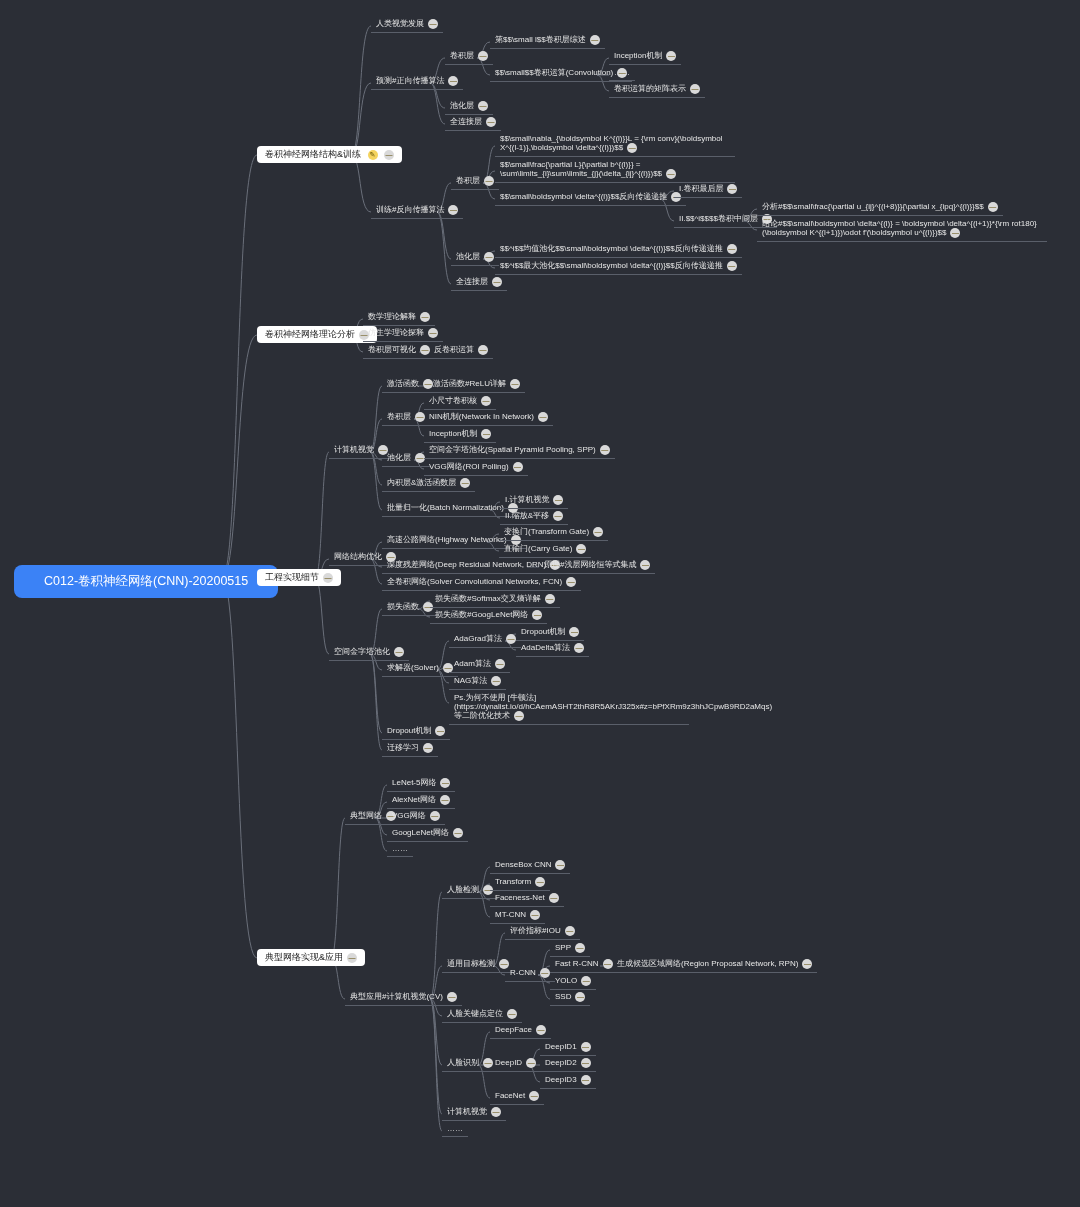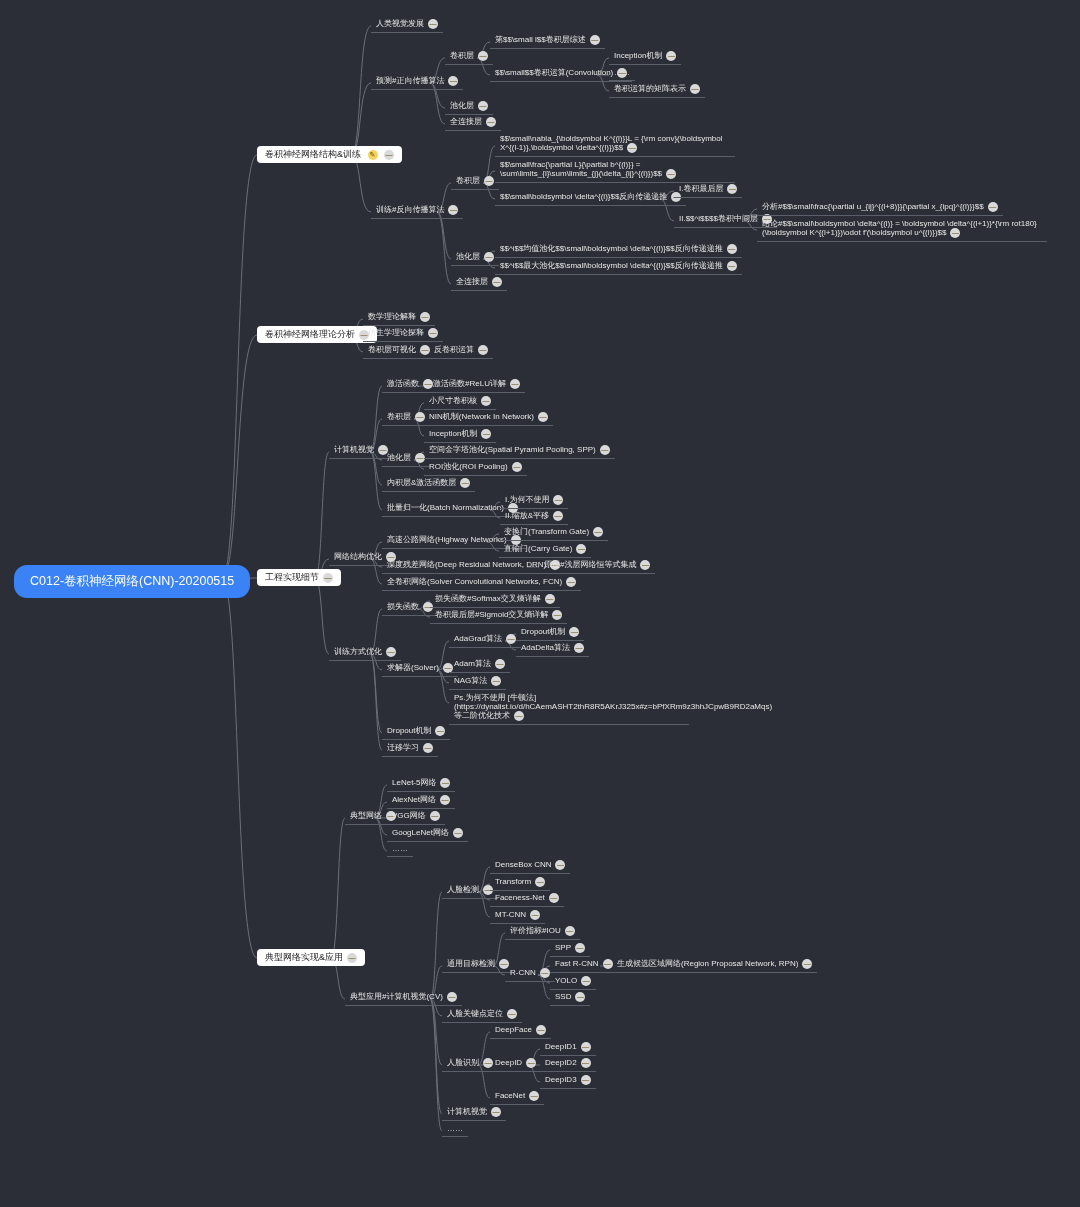"ROI池化(ROI Pooling)" span { text: ROI池化(ROI Pooling -> VGG网络(ROI Polling }
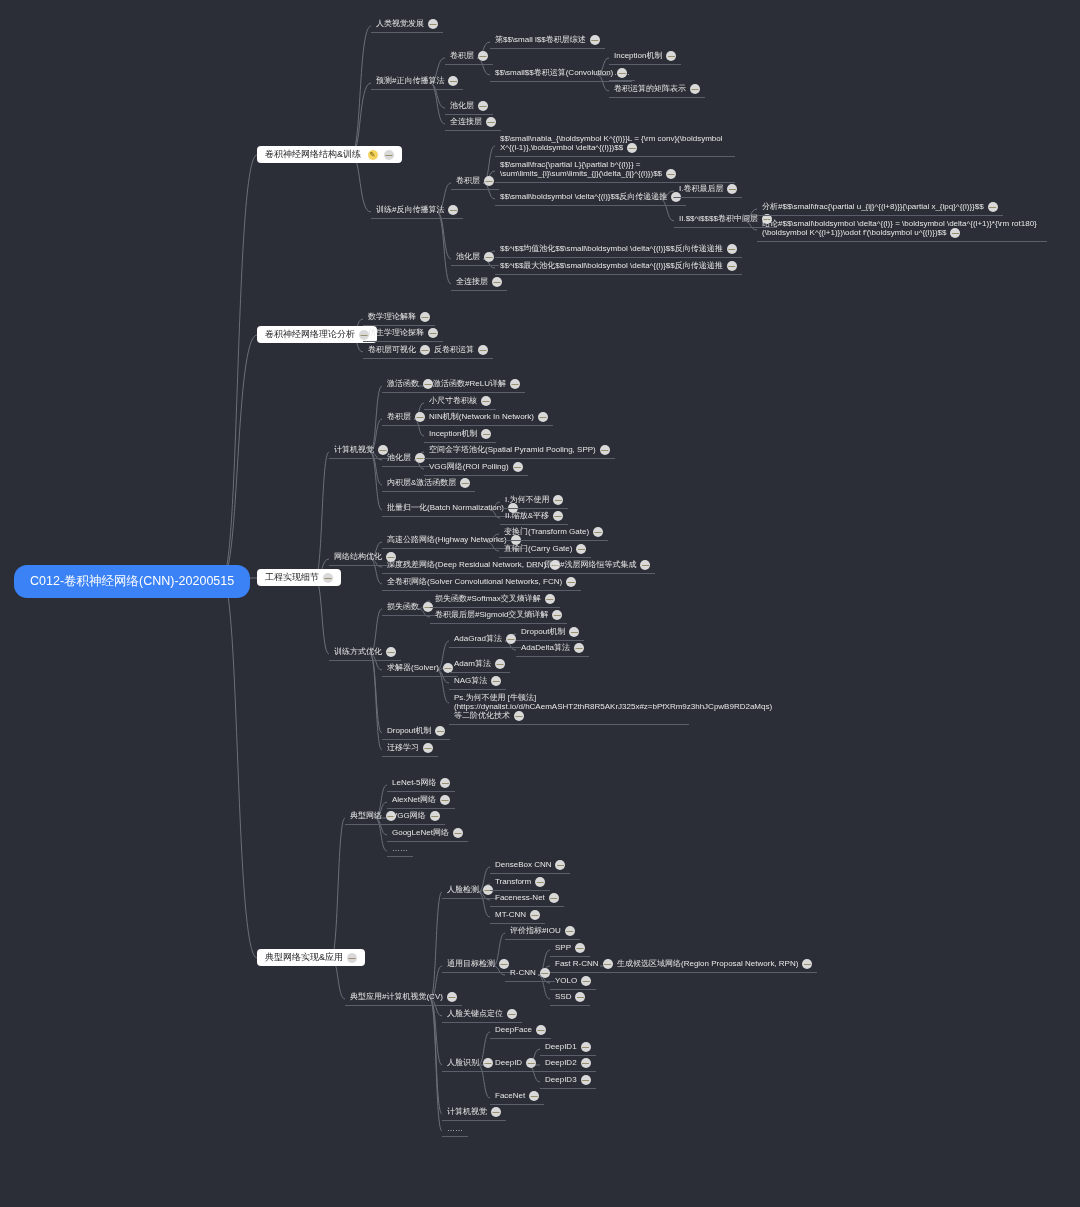"I.为何不使用" span { text: I.为何不使用 -> I.计算机视觉 }
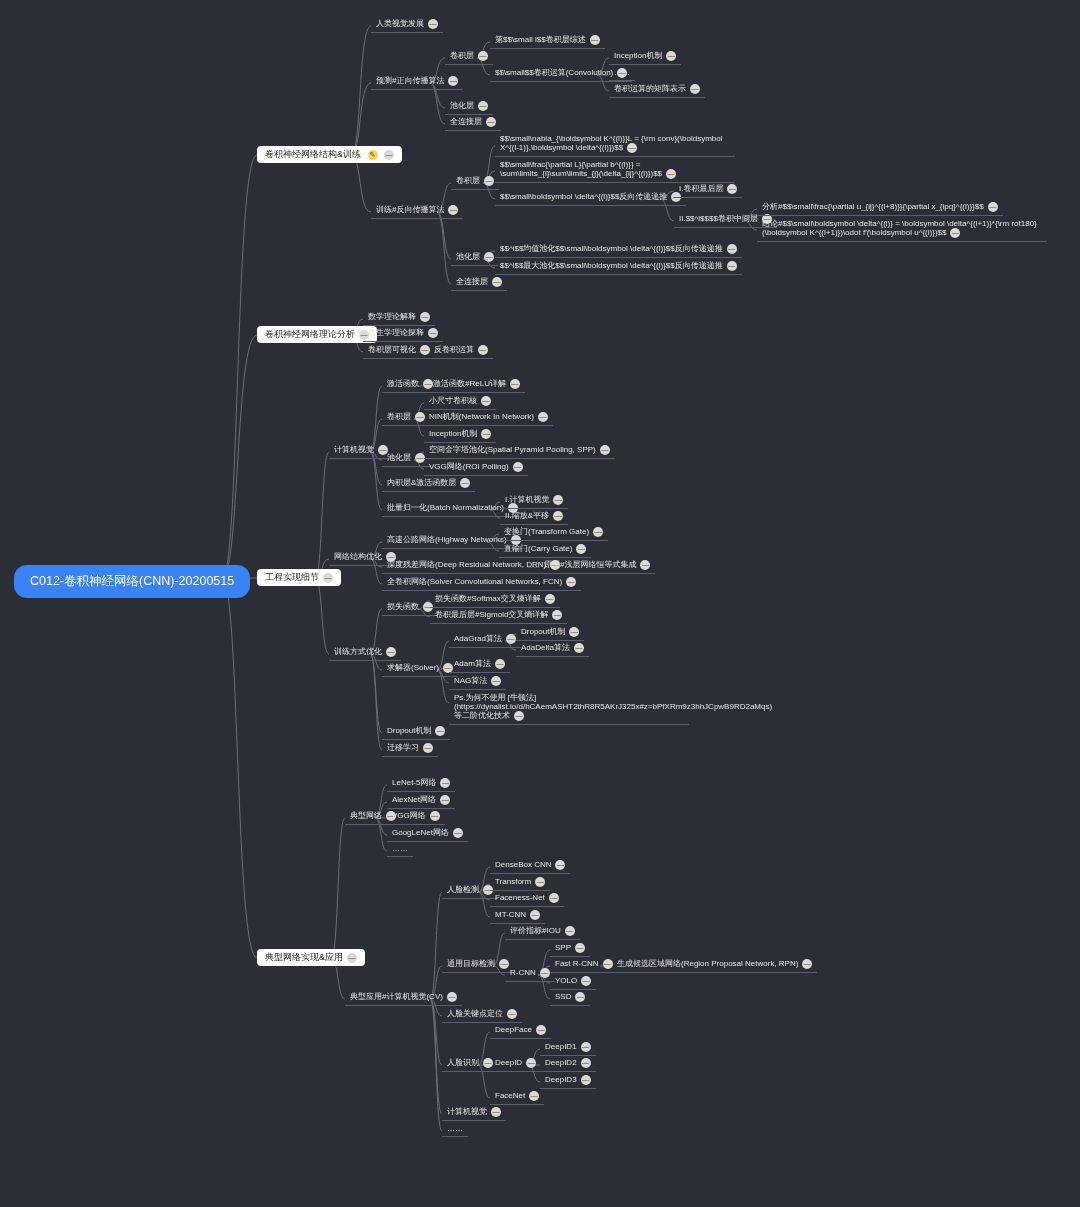"C012-卷积神经网络(CNN)-20200515" .root { border-radius: 13px -> 8px; padding: 8px 16px -> 8px 30px }
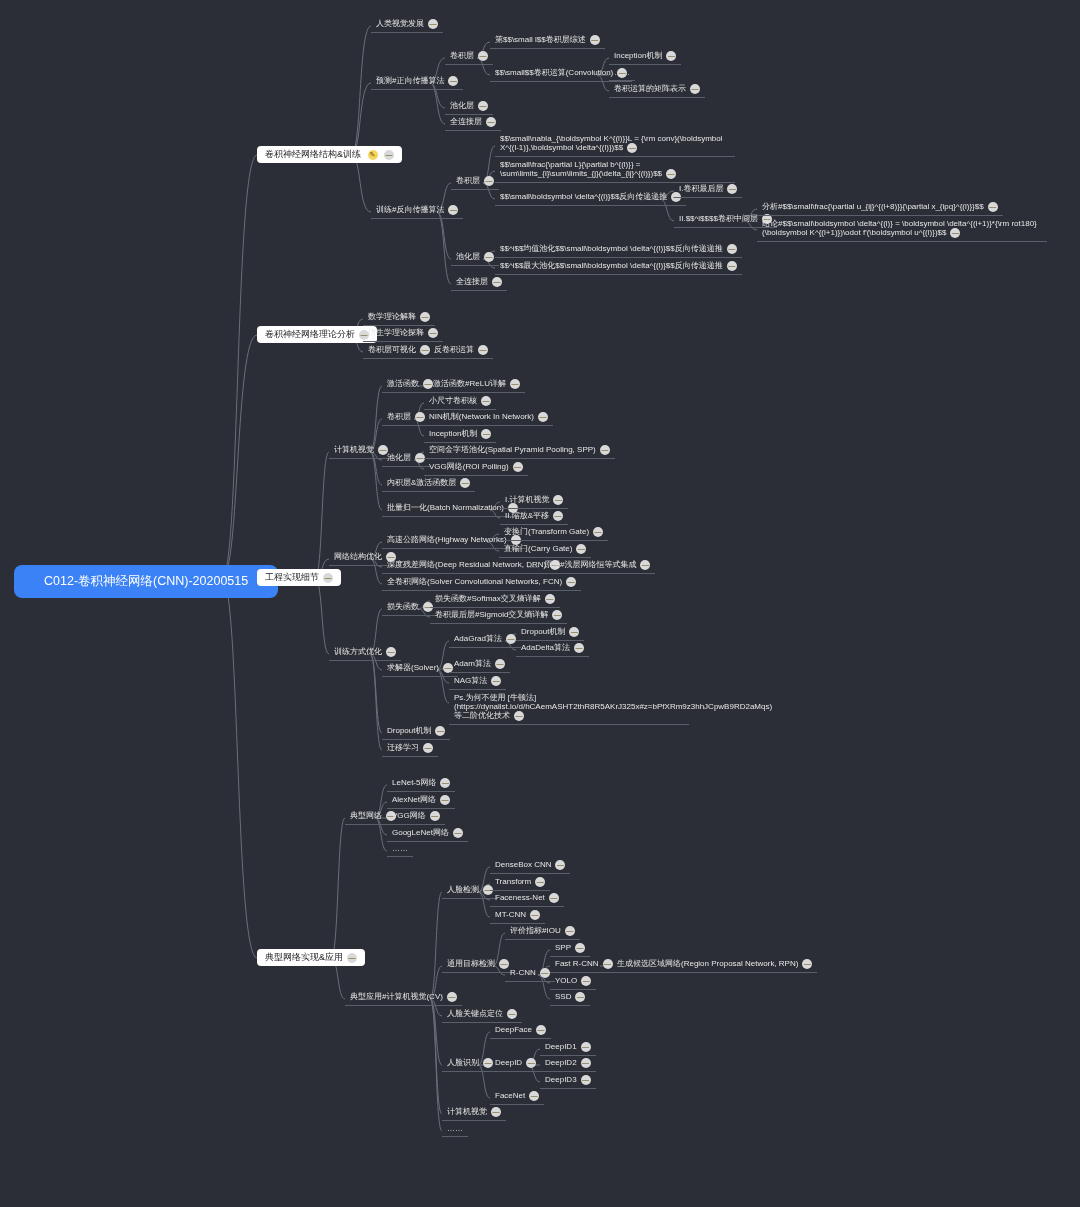"卷积最后层#Sigmoid交叉熵详解" span { text: 卷积最后层#Sigmoid交叉熵详解 -> 损失函数#GoogLeNet网络 }
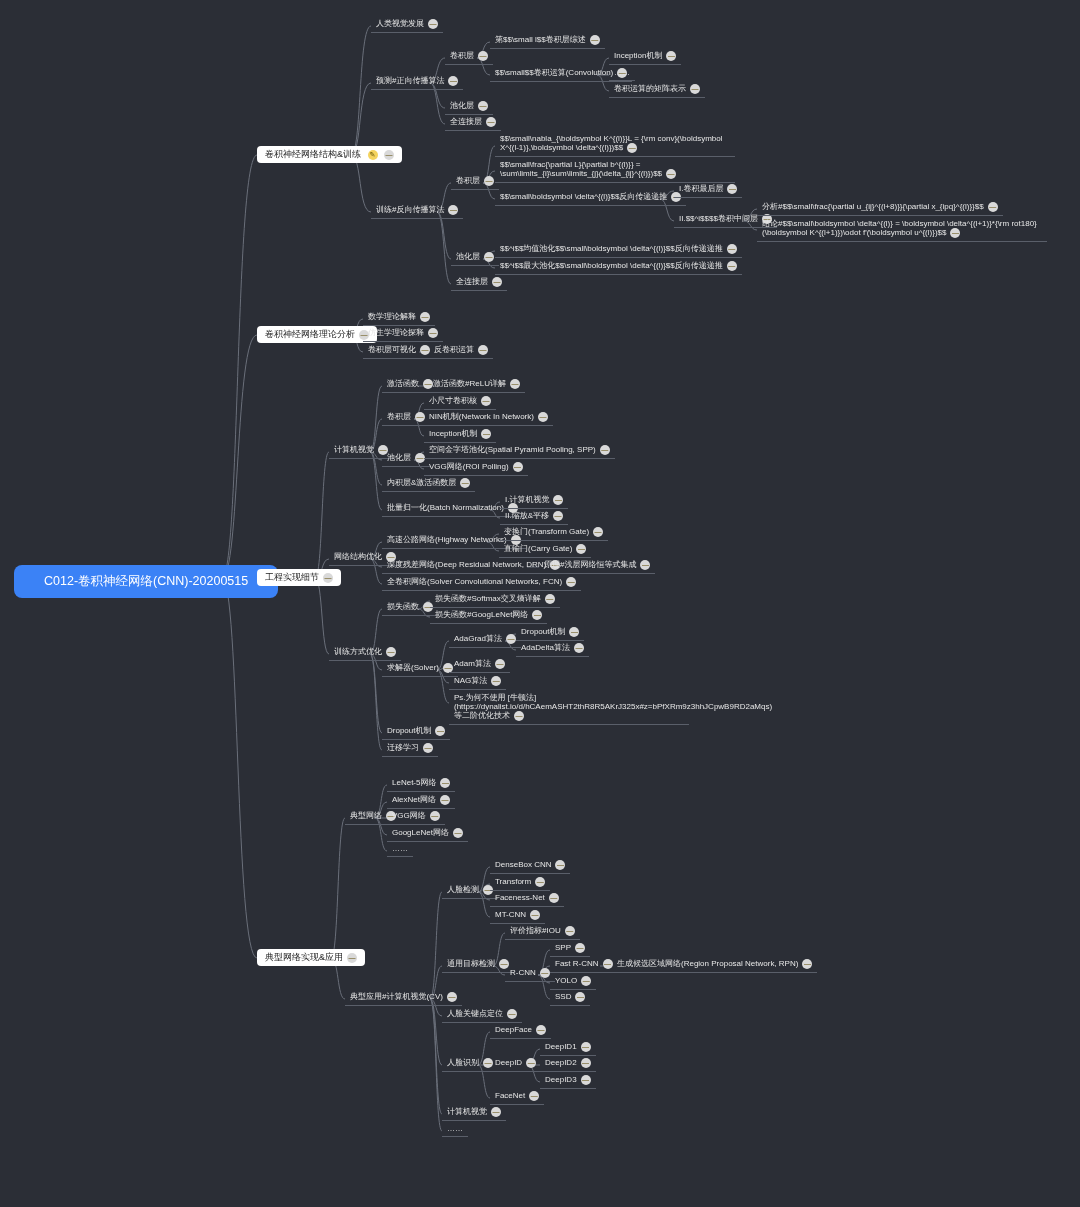"训练方式优化" span { text: 训练方式优 -> 空间金字塔池 }
